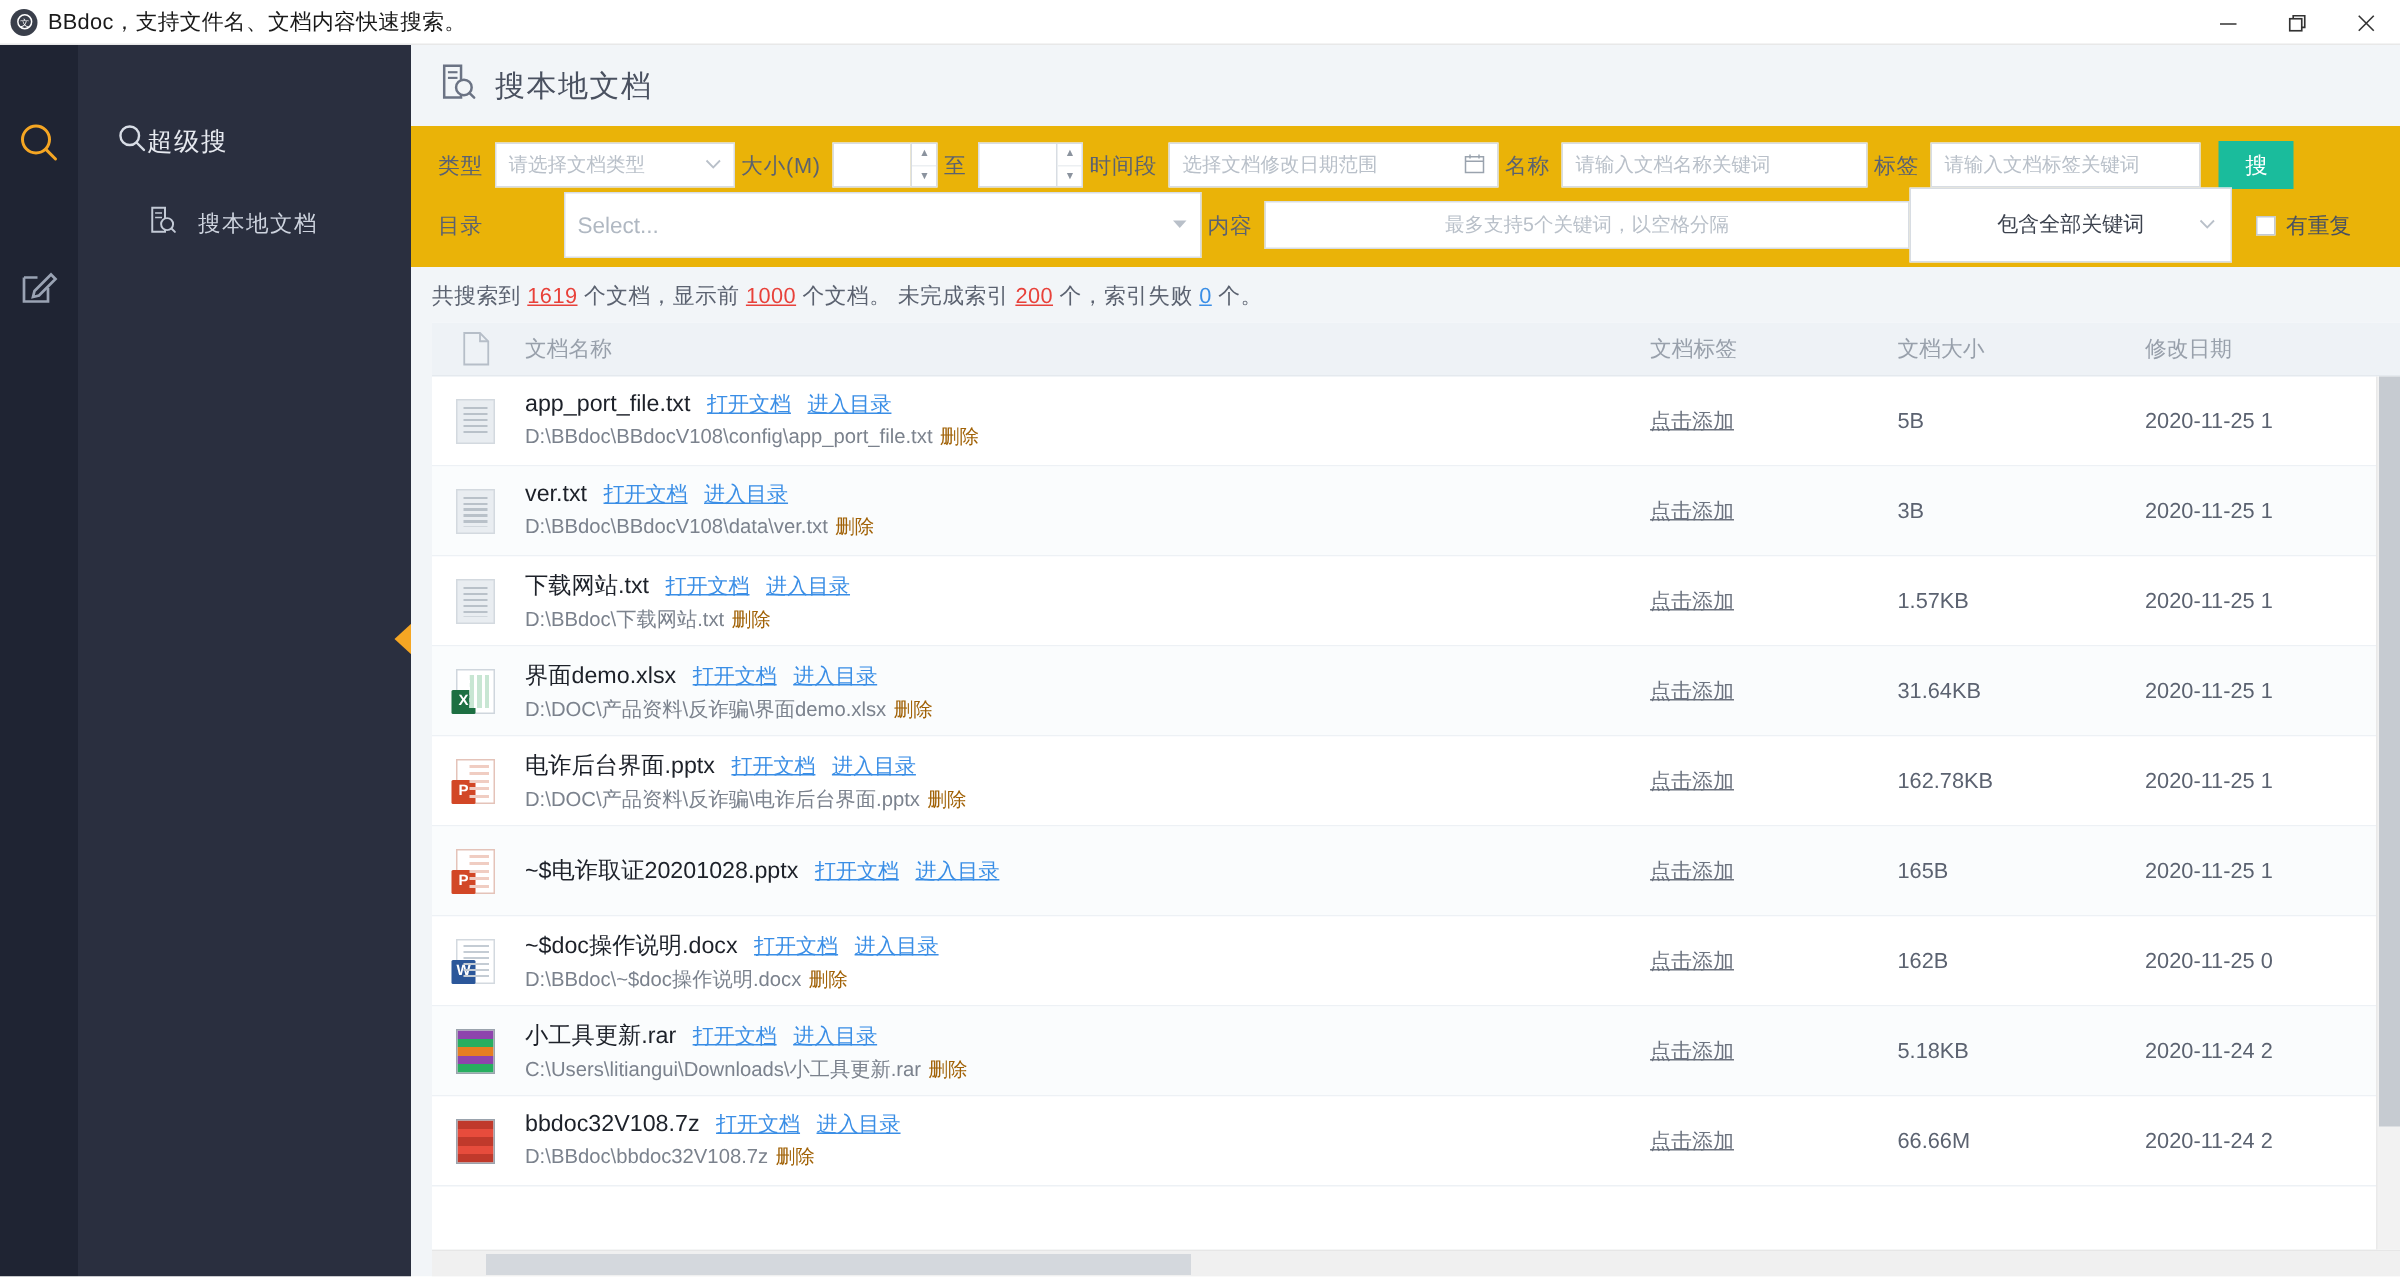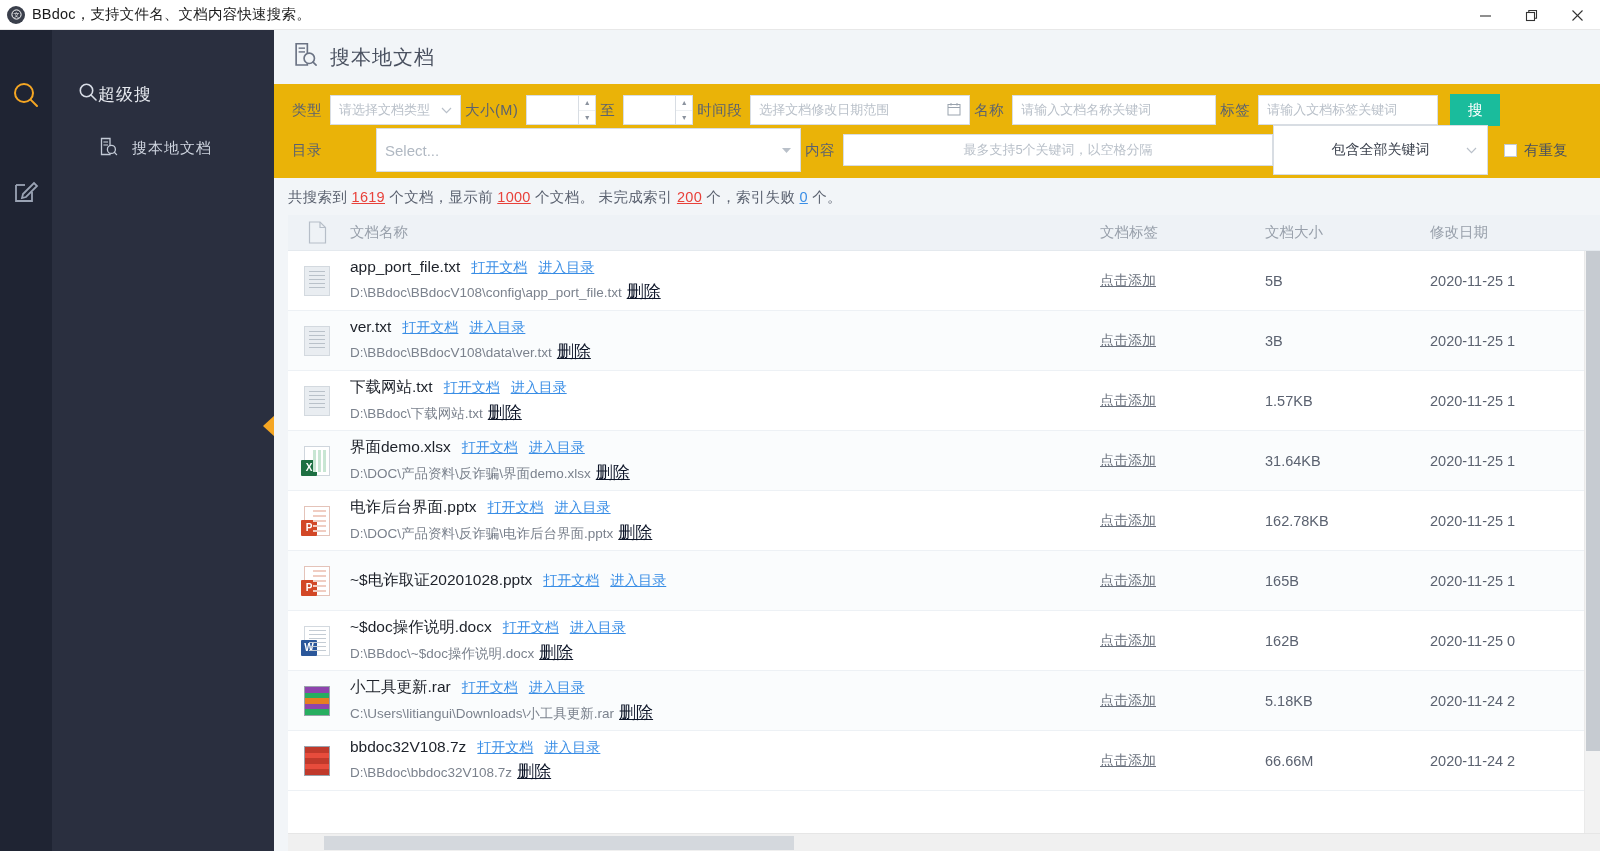"请选择文档类型" .sel-type { width: 131px -> 160px }
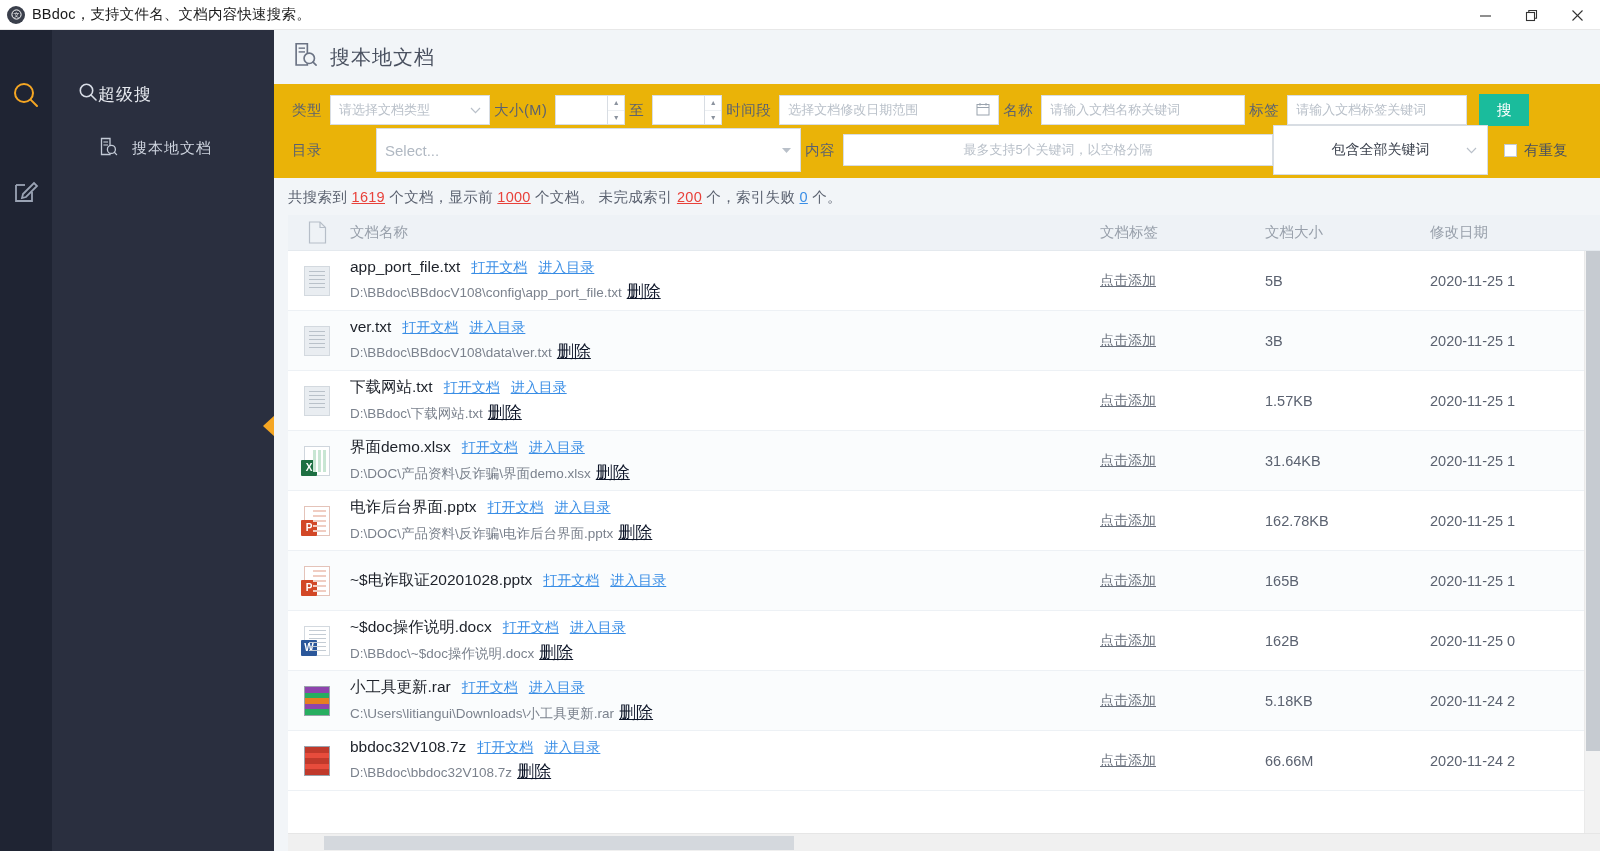"删除" .dlink { color: #0f172a -> #a16207; font-size: 17px -> 13px; text-decoration: underline -> none }
